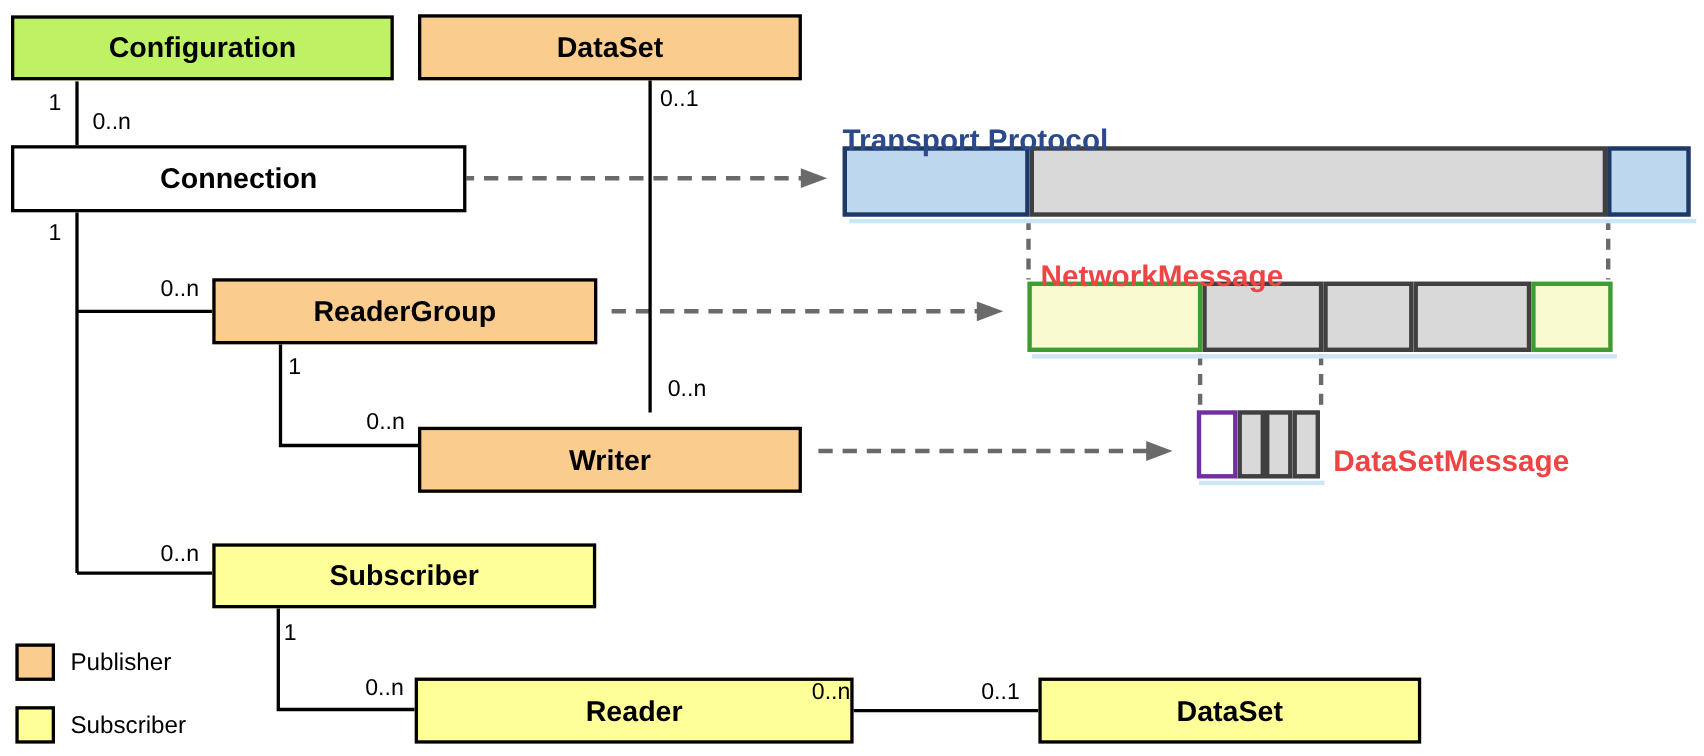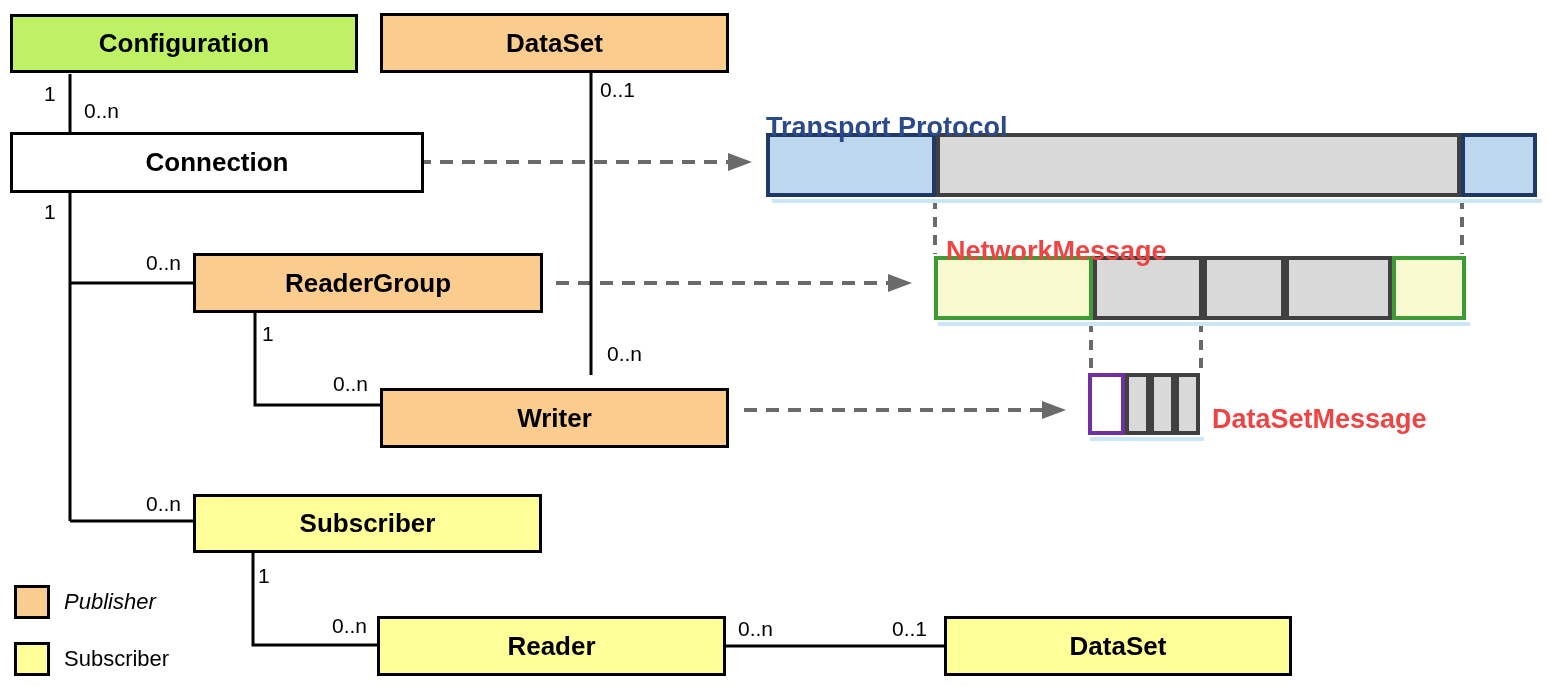"Publisher" div.legend-row { font-style: italic -> none }
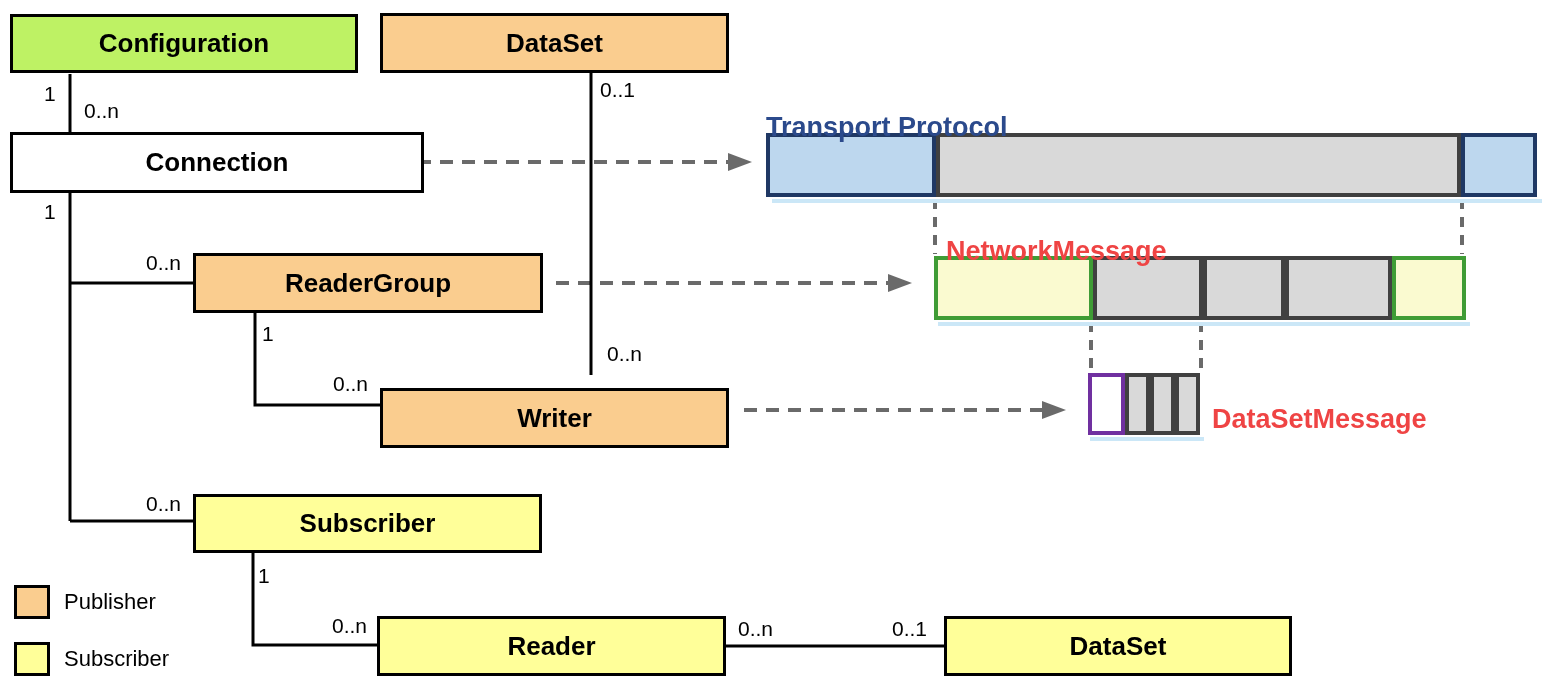"Reader" div.node { width: 349px -> 399px }
